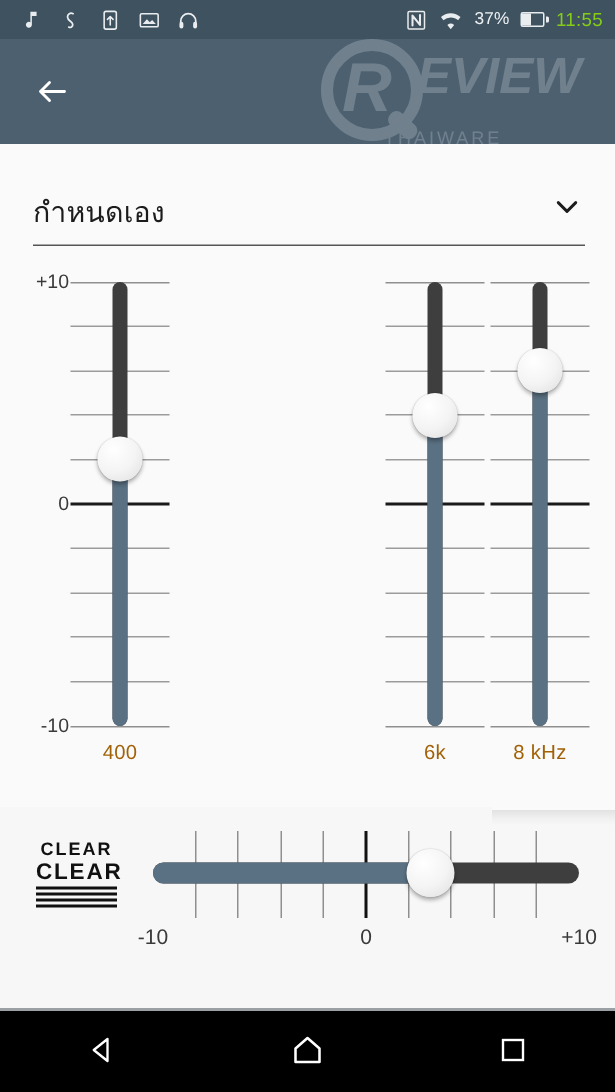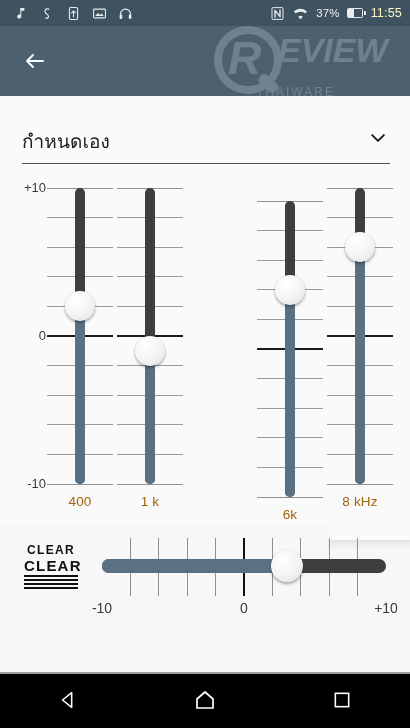"11:55" .sb-clock { color: #fef9c3 -> #84cc16 }
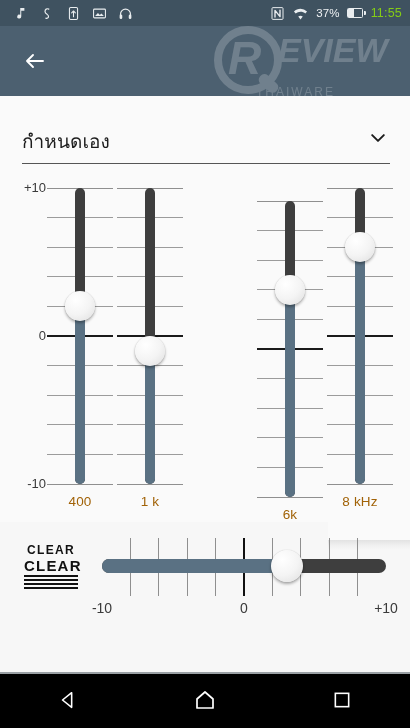"1 k" div.eq-col { html: <div> <div> <div></div> <div></div> <div></div> <div></div> <div></div> <div></div> <div></div> <div></div> <div></div> <div></div> <div></div> </div> <div> <div></div> <div></div> <div></div> </div> <div>1 k</div> </div> -> none }
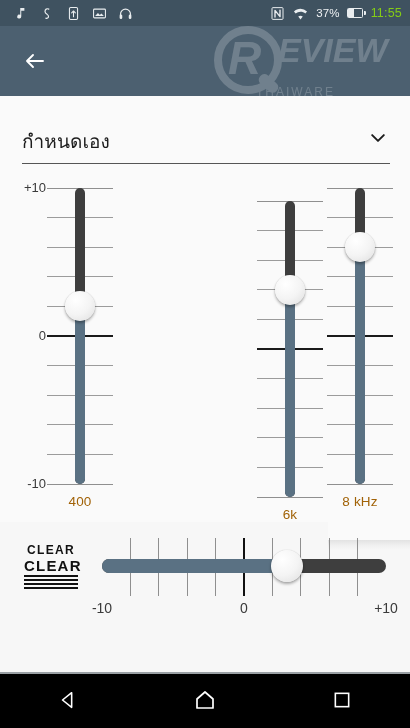"6k" div.eq-col { margin-top: 13px -> none }
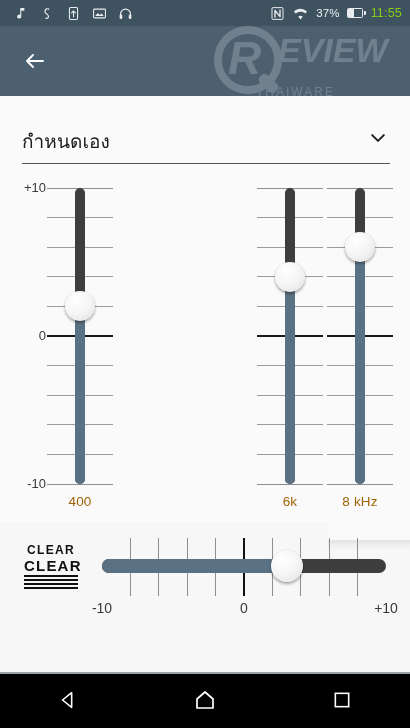"CLEAR" .card-bass { top: 522px -> 538px }
